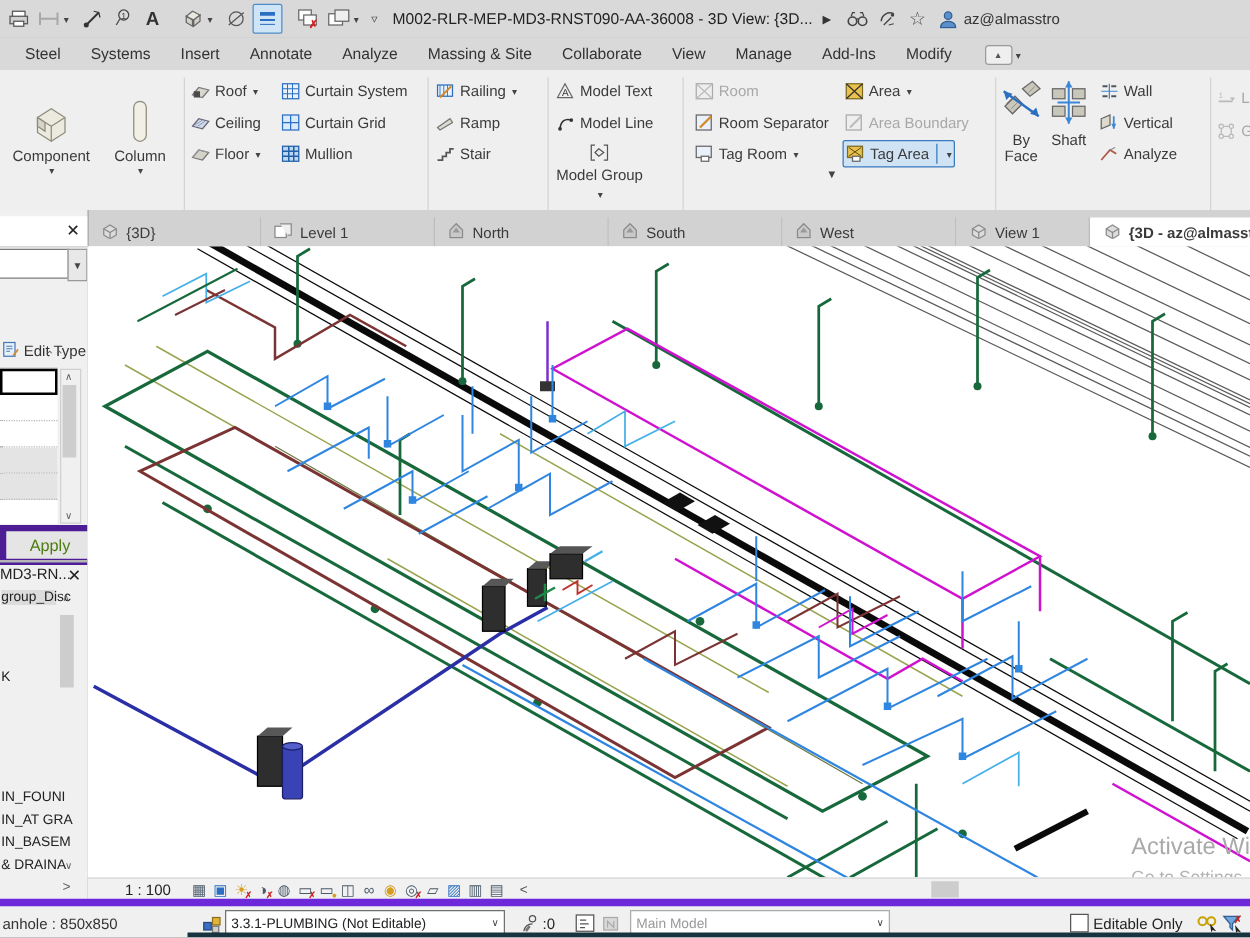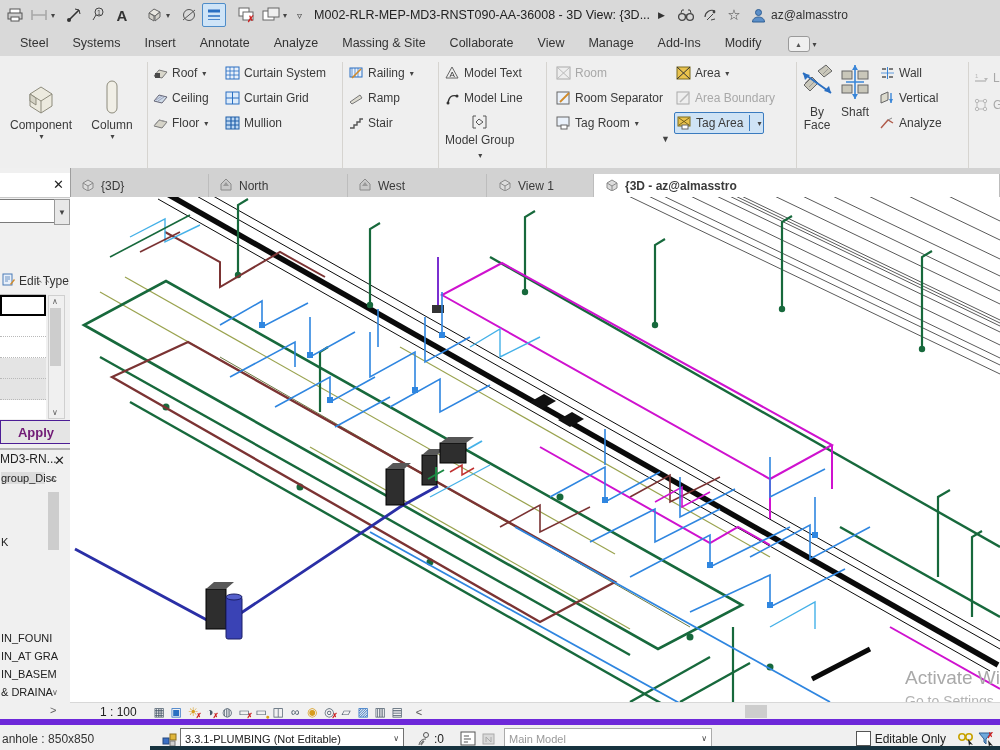"Level 1" div.vtab { html: none -> <div> <span><svg> <rect></rect> <path></path> </svg></span> <span>Level 1</span> </div> }
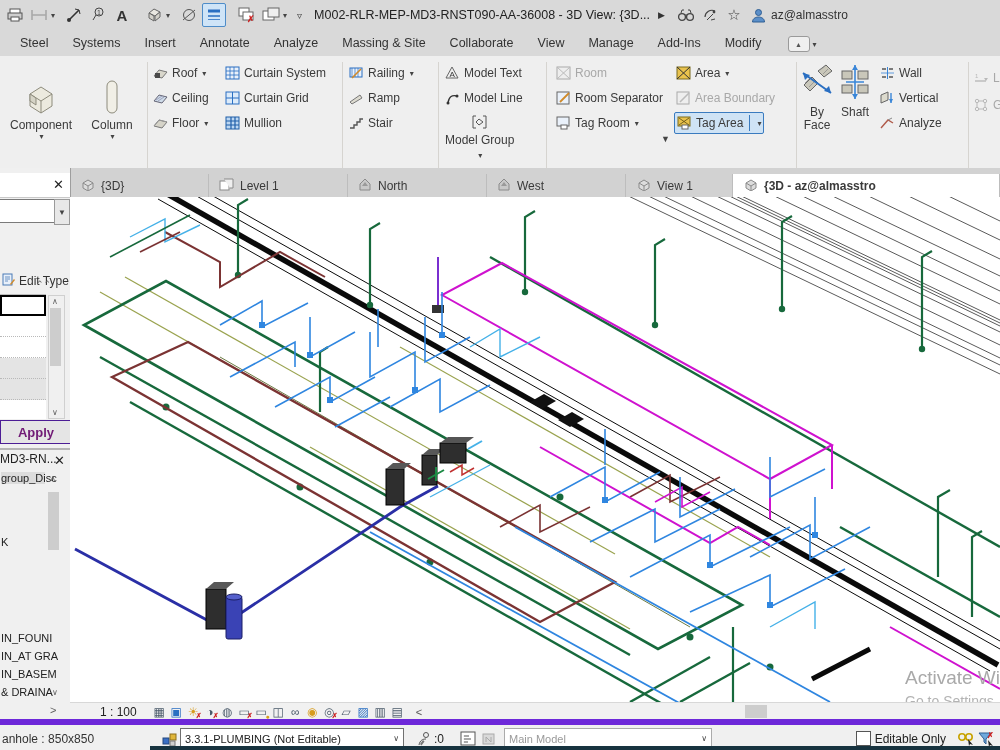"South" div.vtab { html: none -> <div> <span><svg> <polygon></polygon> <polygon></polygon> </svg></span> <span>South</span> </div> }
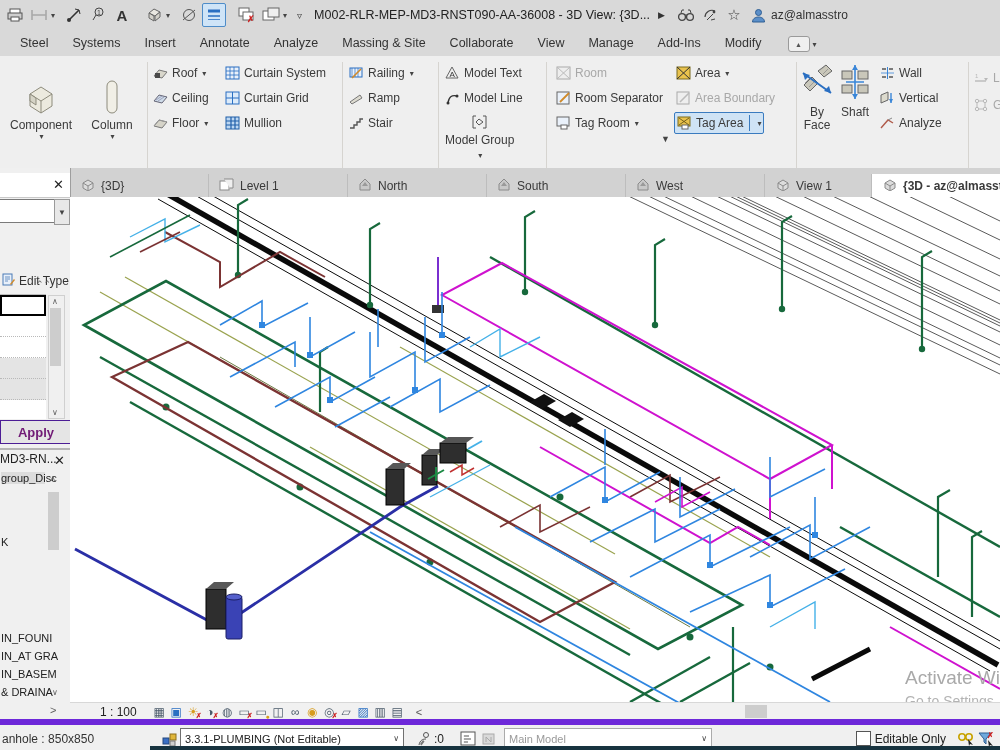"Apply" #apply-btn { border: 1px solid #4c1d95 -> 5px solid #4c1d95; color: #701a75 -> #4d7c0f; font-weight: bold -> none }
